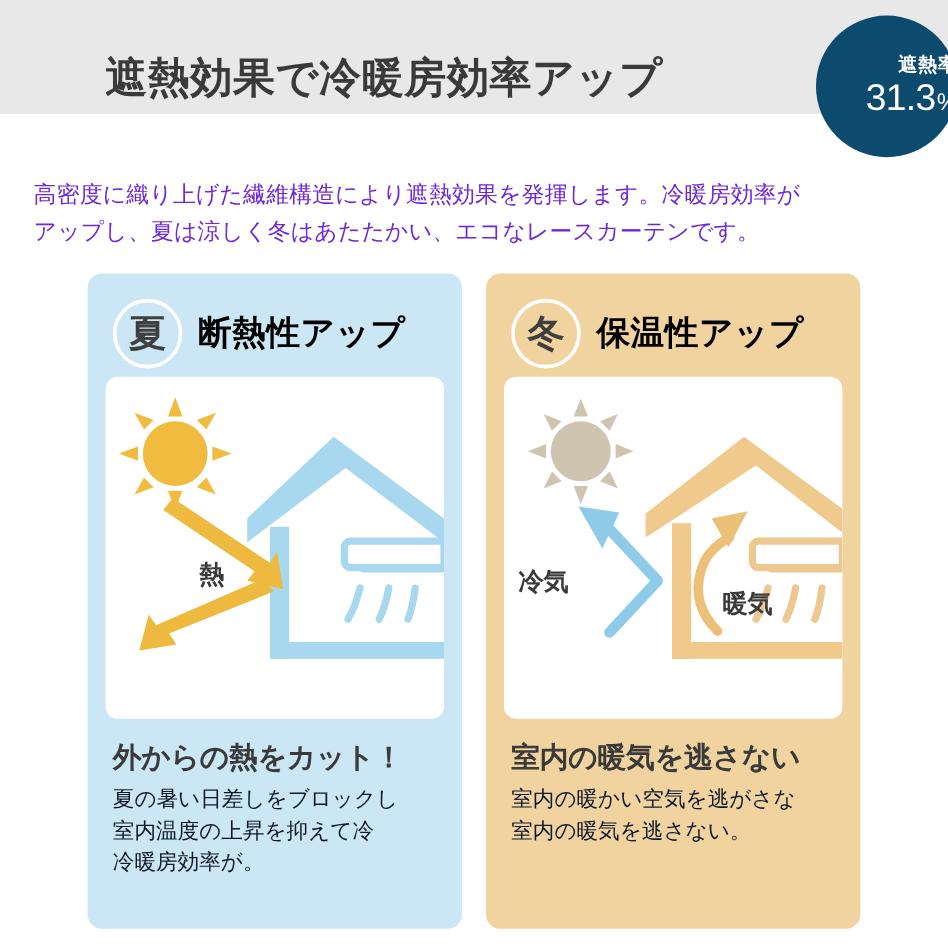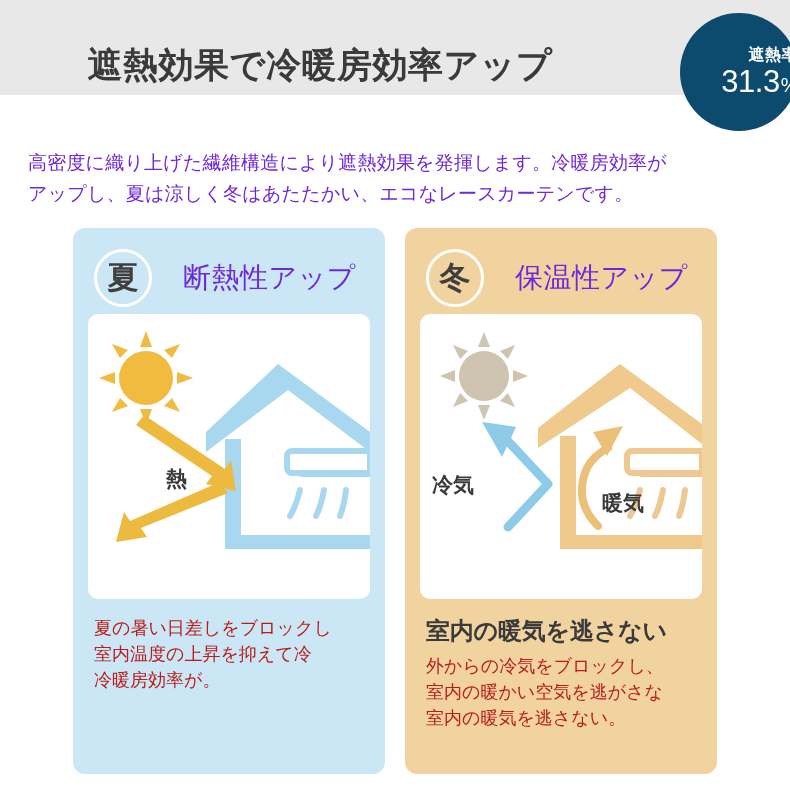"断熱性アップ" .panel-head-title { color: #6d28d9 -> #000000; font-weight: normal -> bold; margin-left: 31px -> 13px }
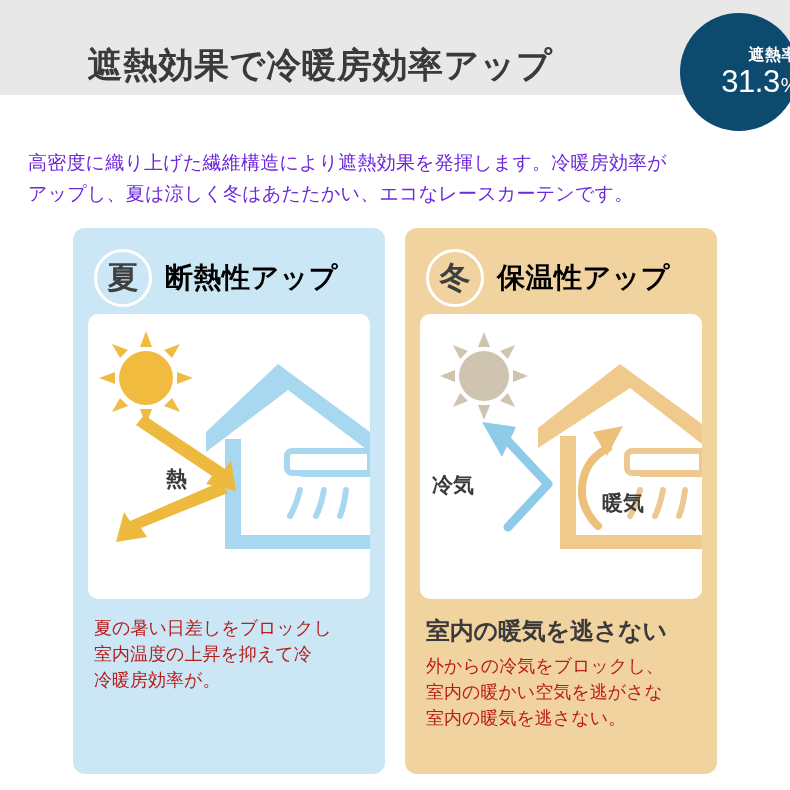"外からの熱をカット！" div.foot-title { html: none -> <div>外からの熱をカット！</div> }
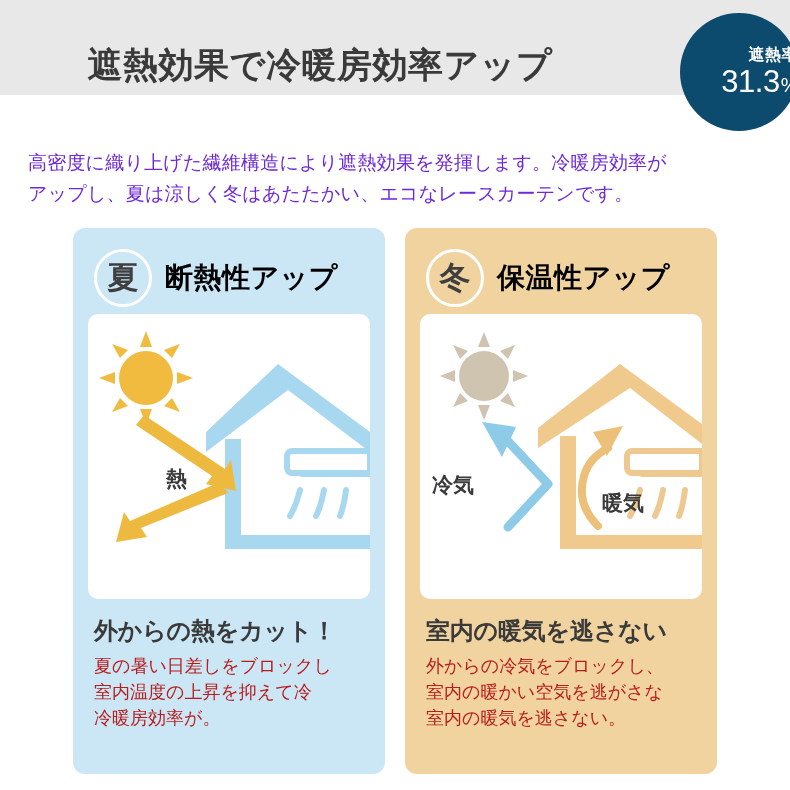"夏の暑い日差しをブロックし" .foot-body { color: #b91c1c -> #0f172a }
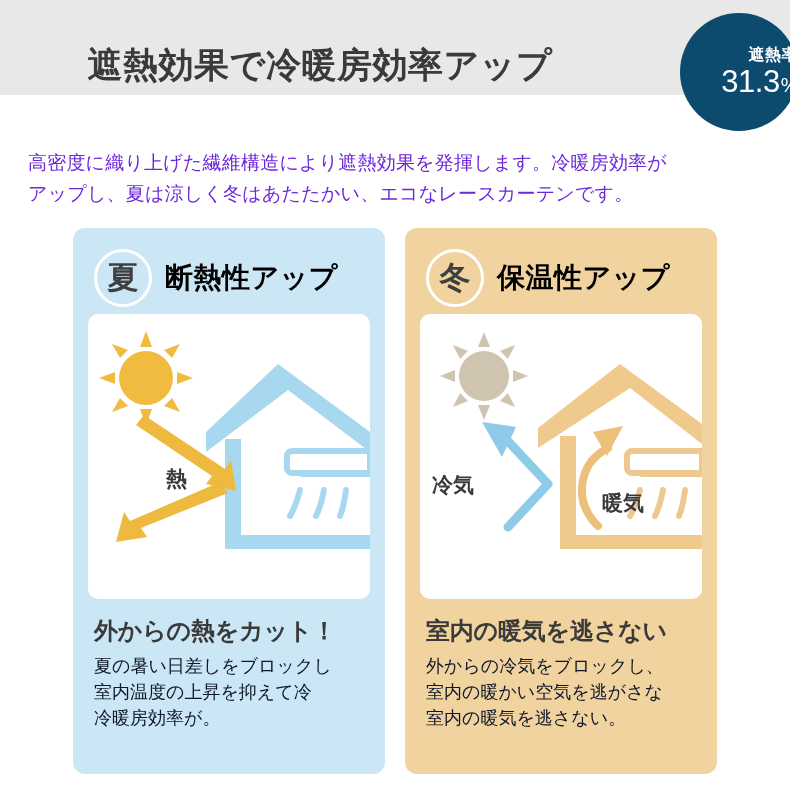"外からの冷気をブロックし、" div { html: <div>外からの冷気をブロックし、</div> -> none }
